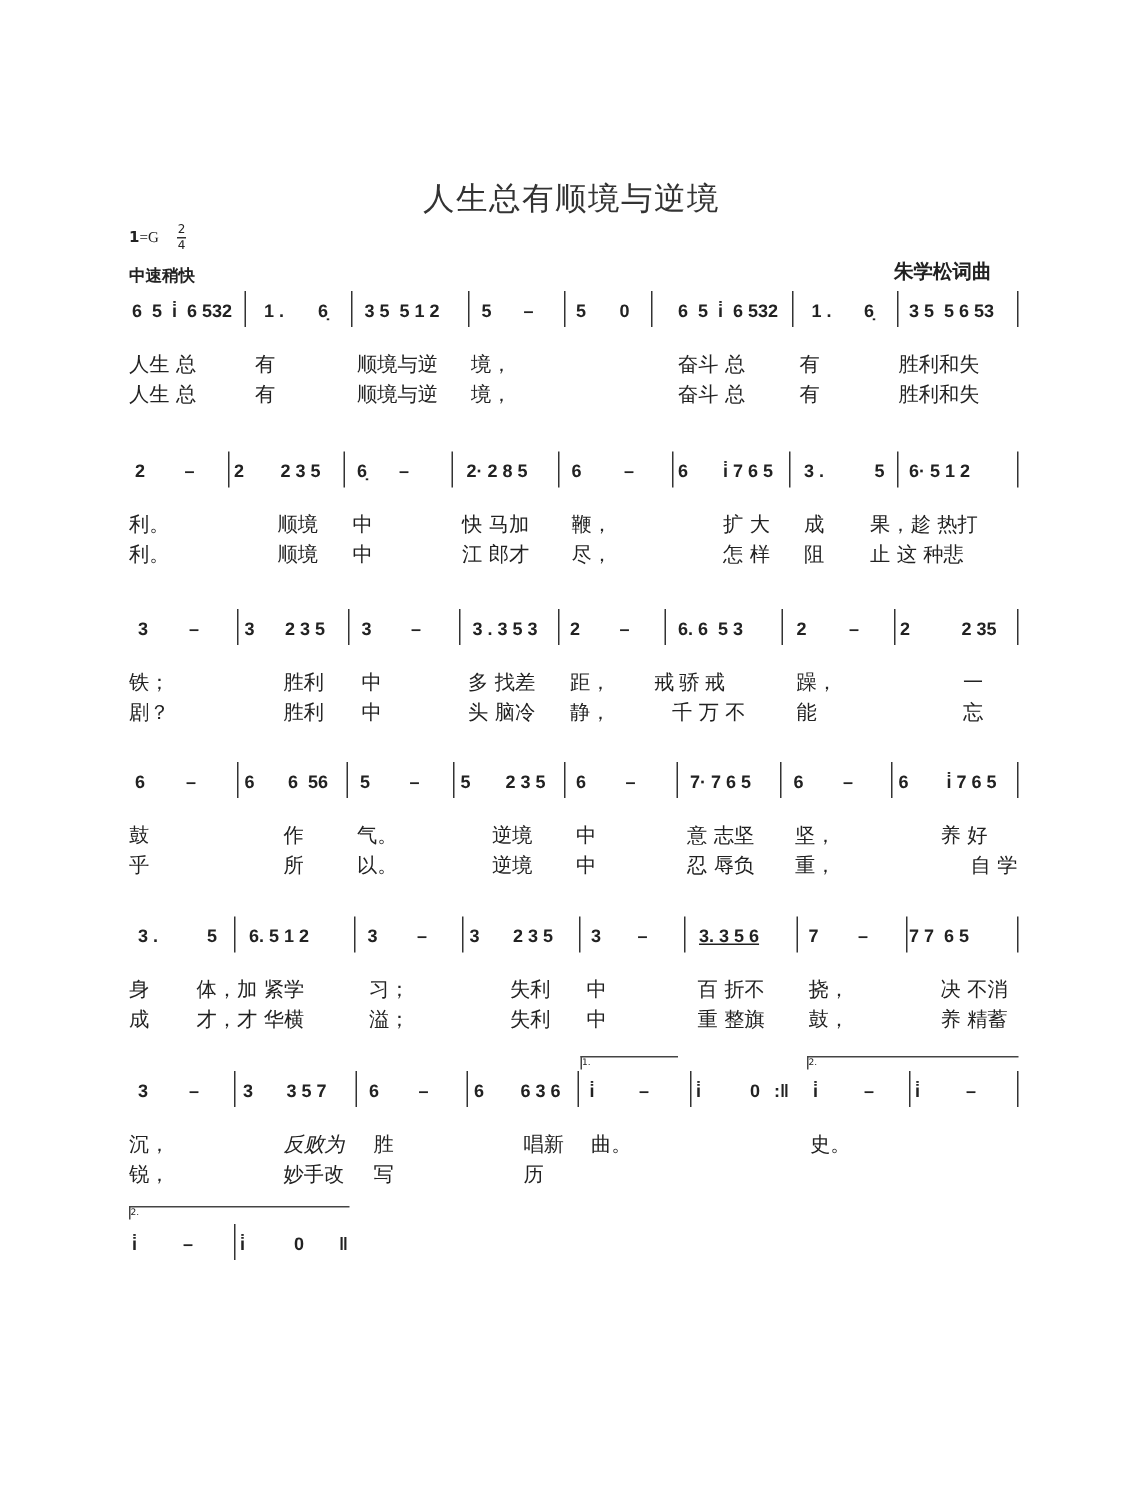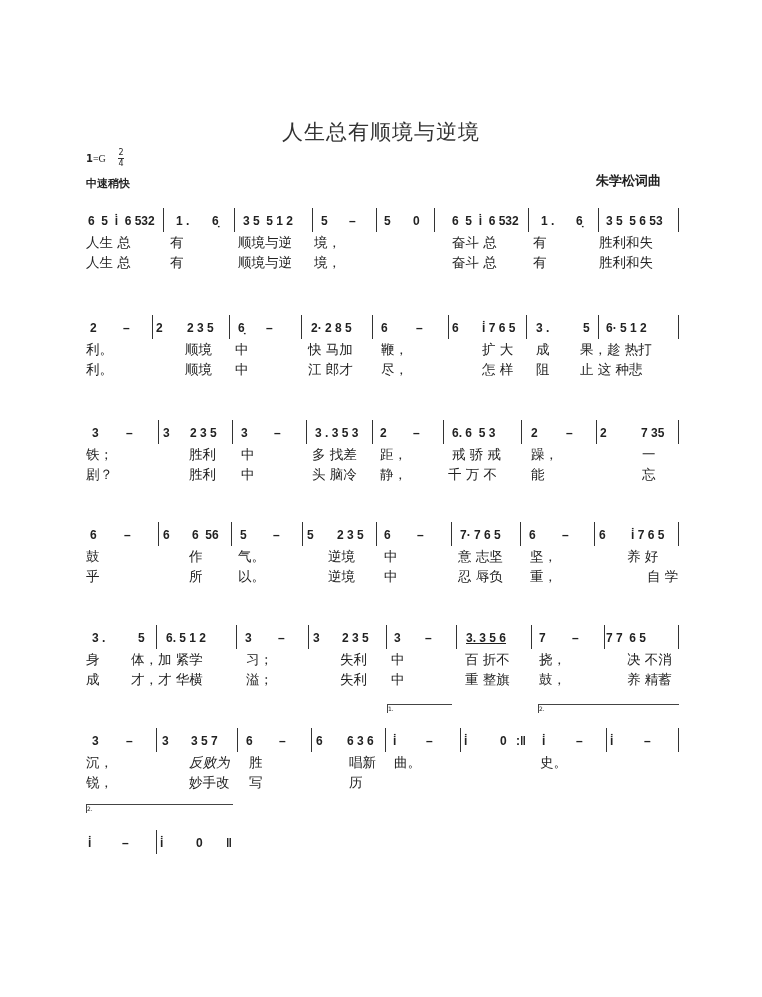"6 5 i̇ 6 532" .notes { top: 14px -> 0 }
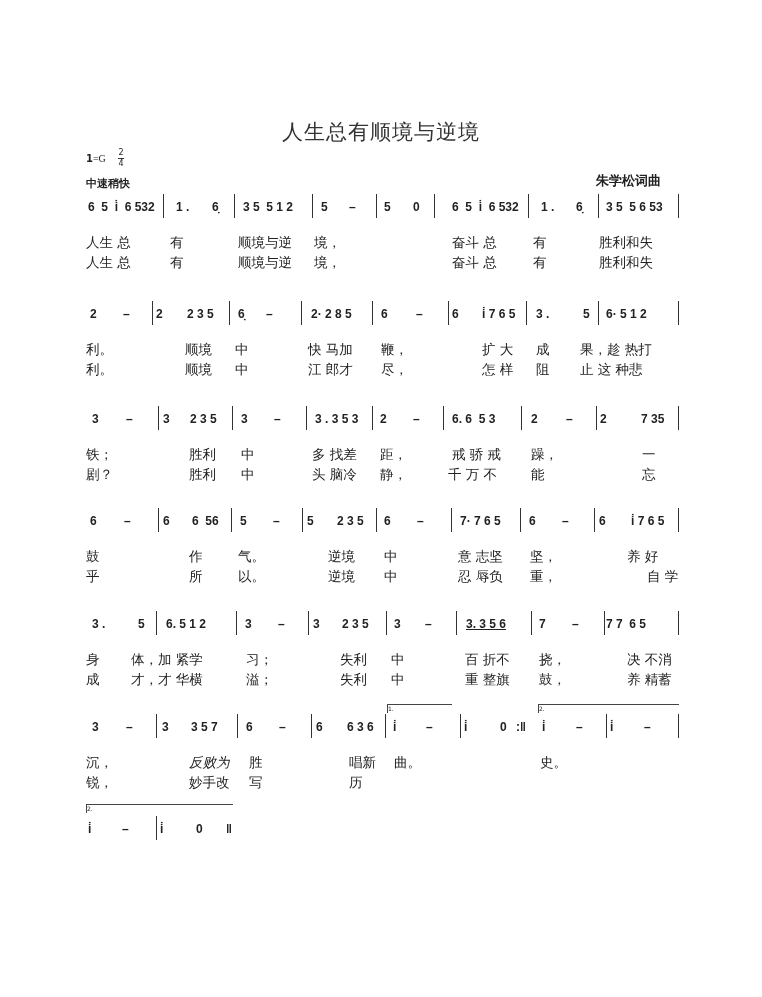"7 35" span.tk { text: 7 -> 2 }
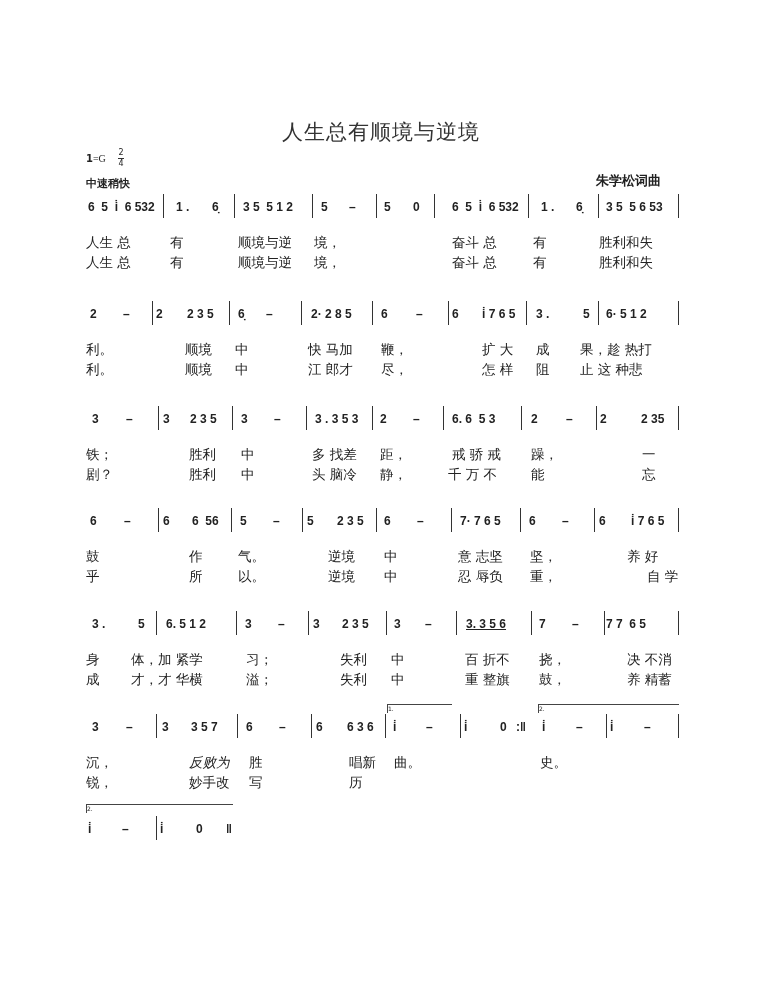"戒 骄 戒" span { font-family: none -> Liberation Serif, serif; left: 366px -> 350px }
